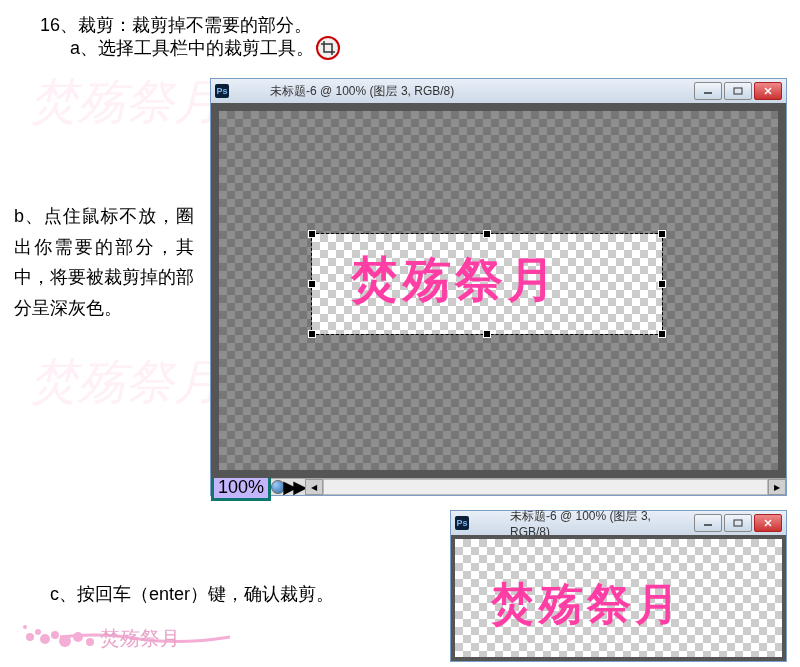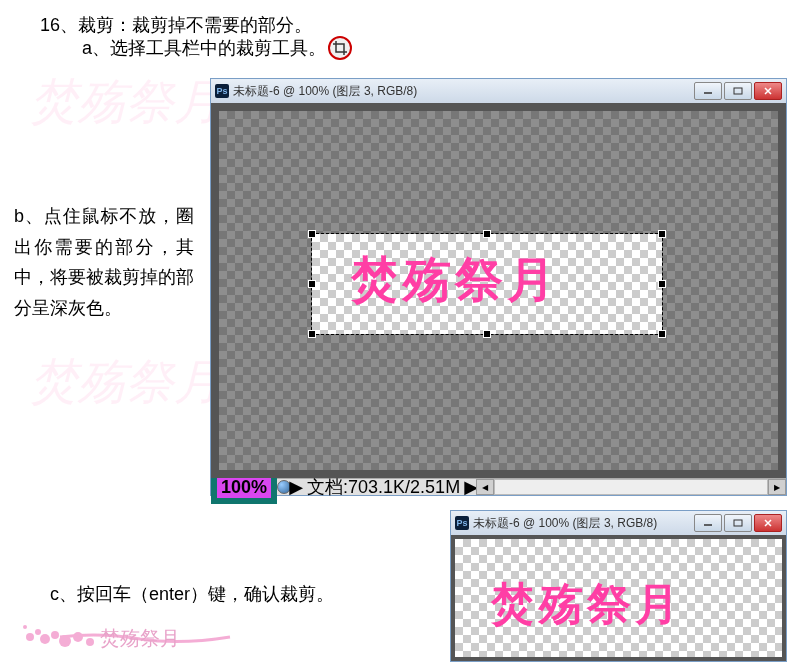"a、选择工具栏中的裁剪工具。" .line2 { left: 82px -> 70px }
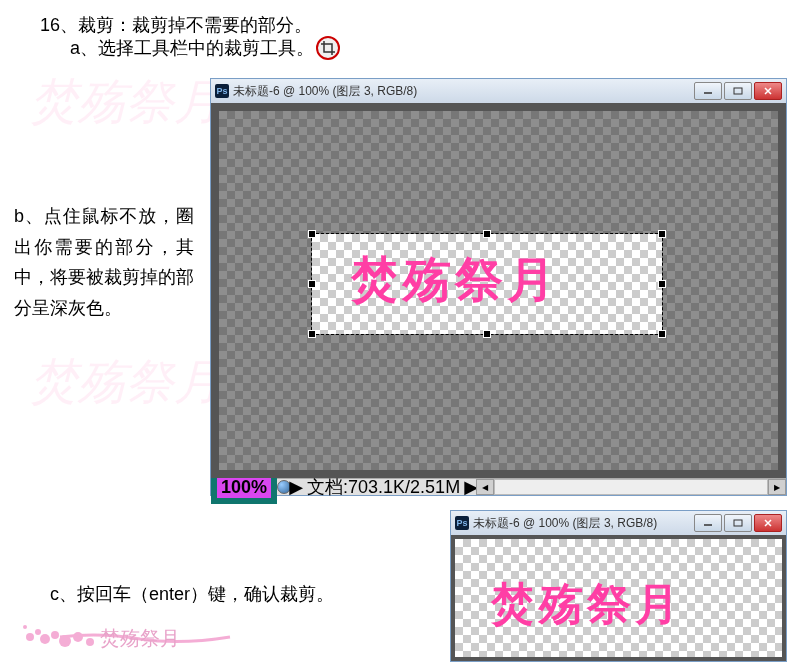"未标题-6 @ 100% (图层 3," .titlebar-text { margin-left: none -> 37px }
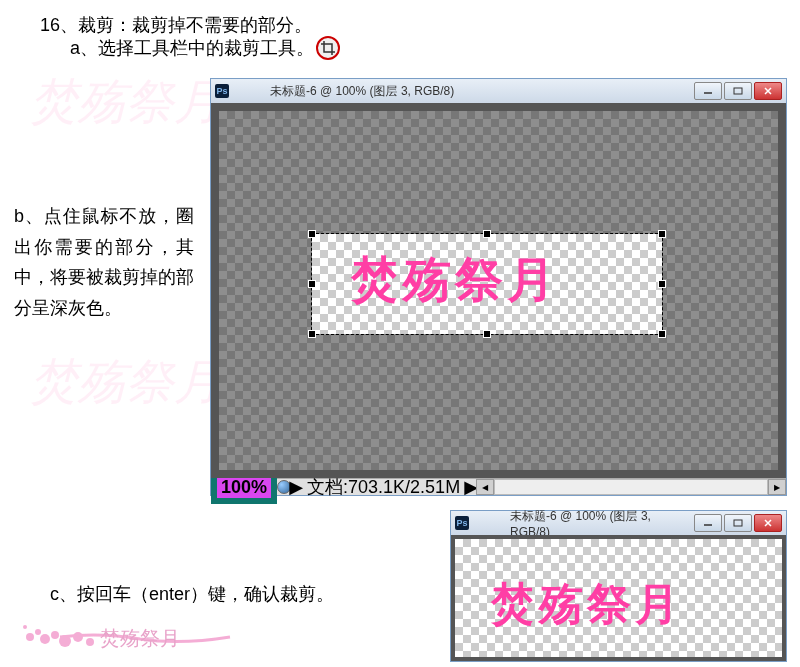"100%" .status-zoom { background: #d946ef -> #c4b5fd; border: 6px solid #0f766e -> 3px solid #0f766e; font-weight: bold -> none }
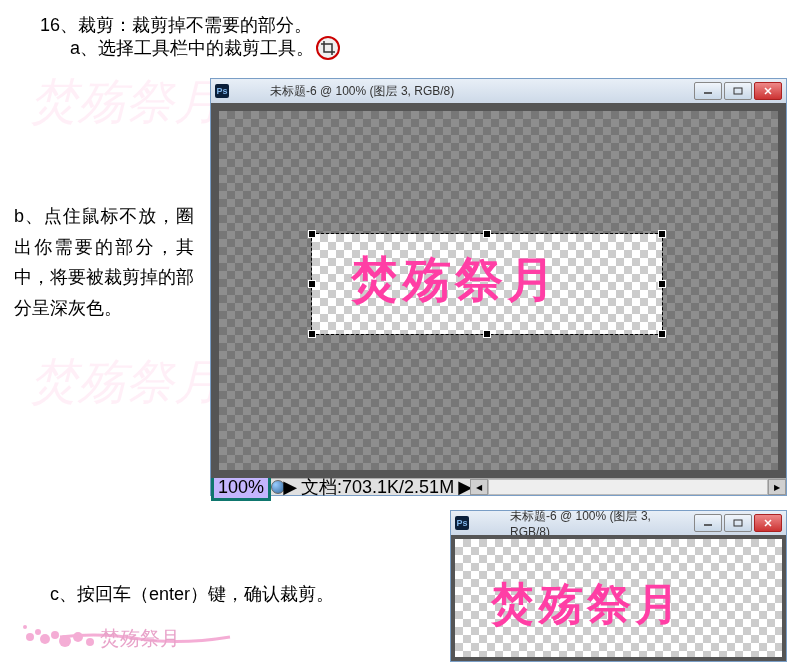"文档:703.1K/2.51M" div { html: <div>文档:703.1K/2.51M</div> -> none }
